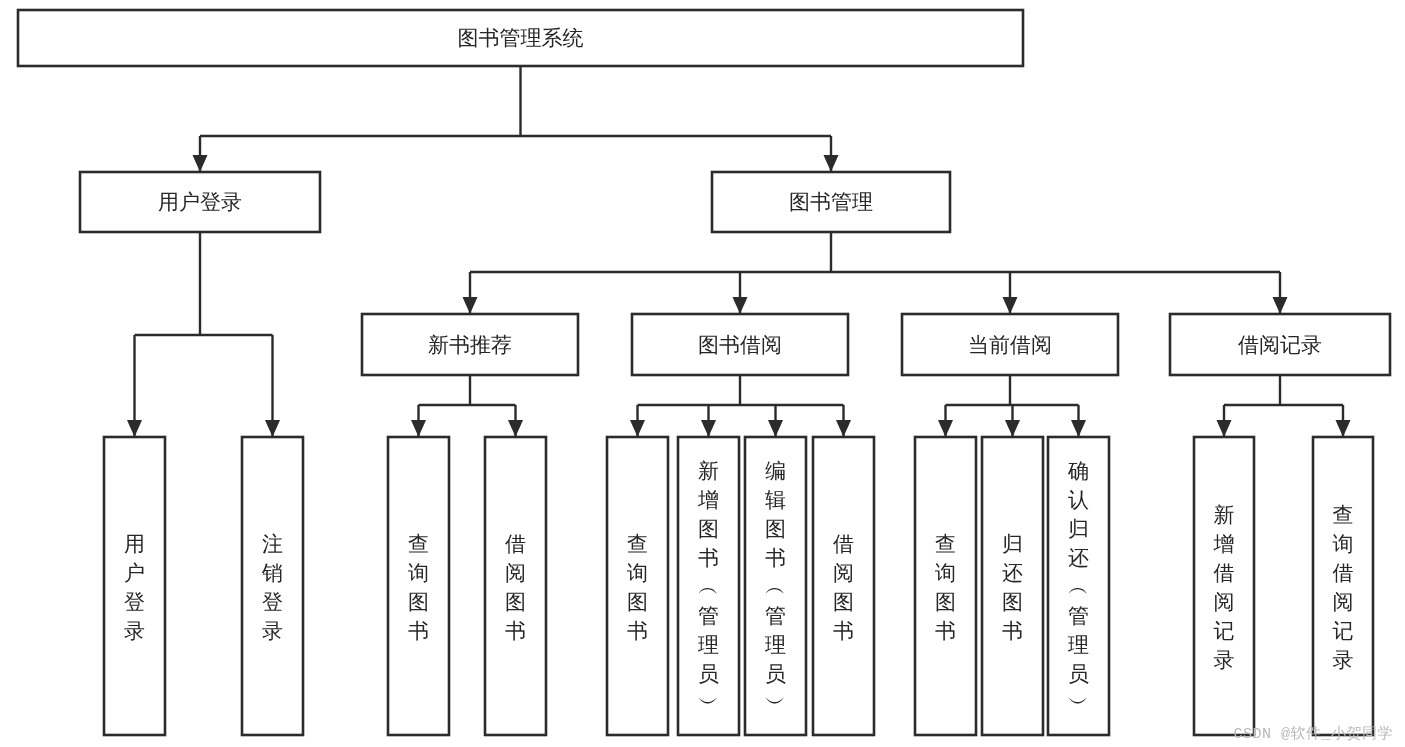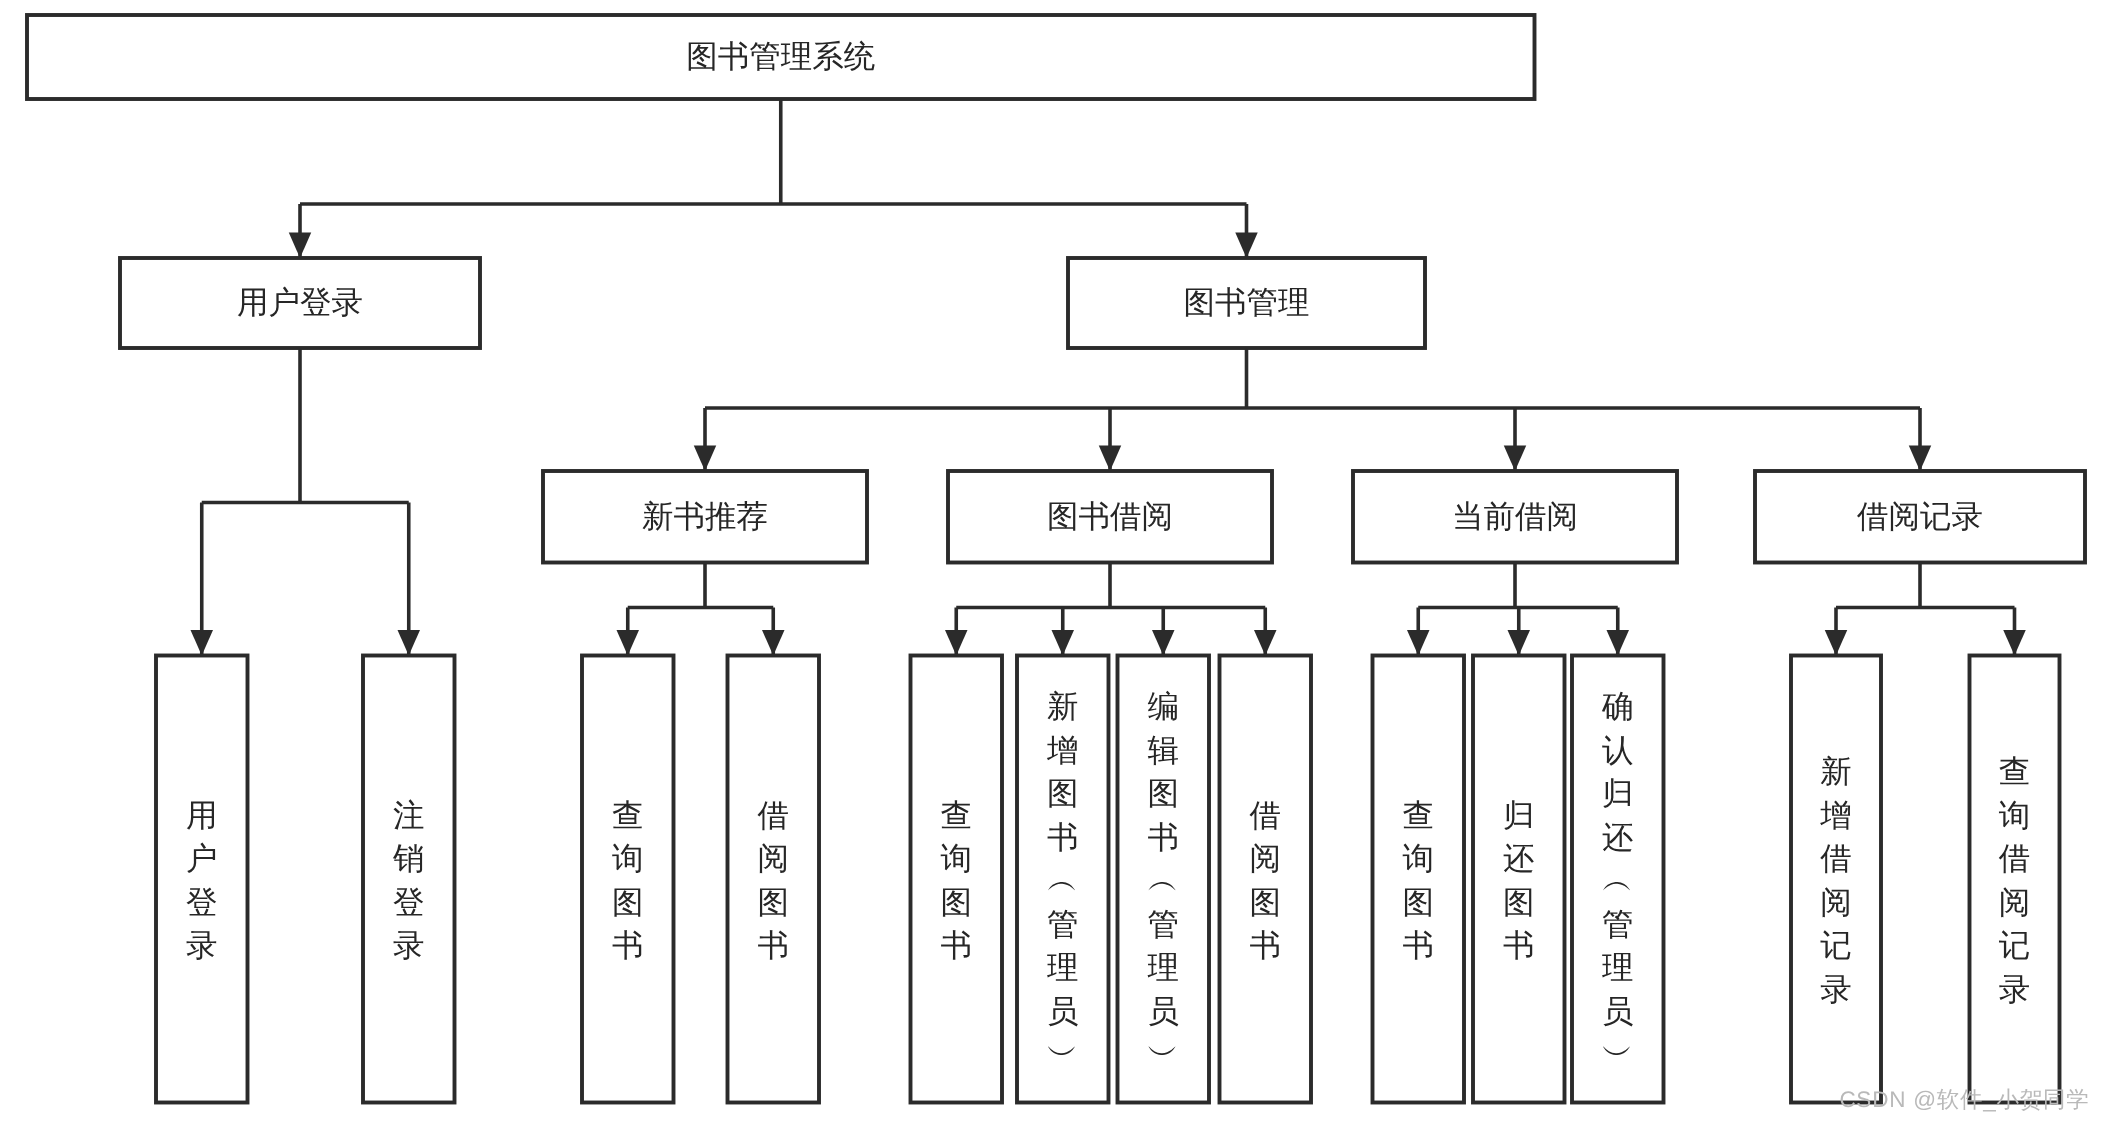"CSDN @软件_小贺同学" .watermark { font-family: Liberation Sans, sans-serif -> Liberation Mono, monospace }
